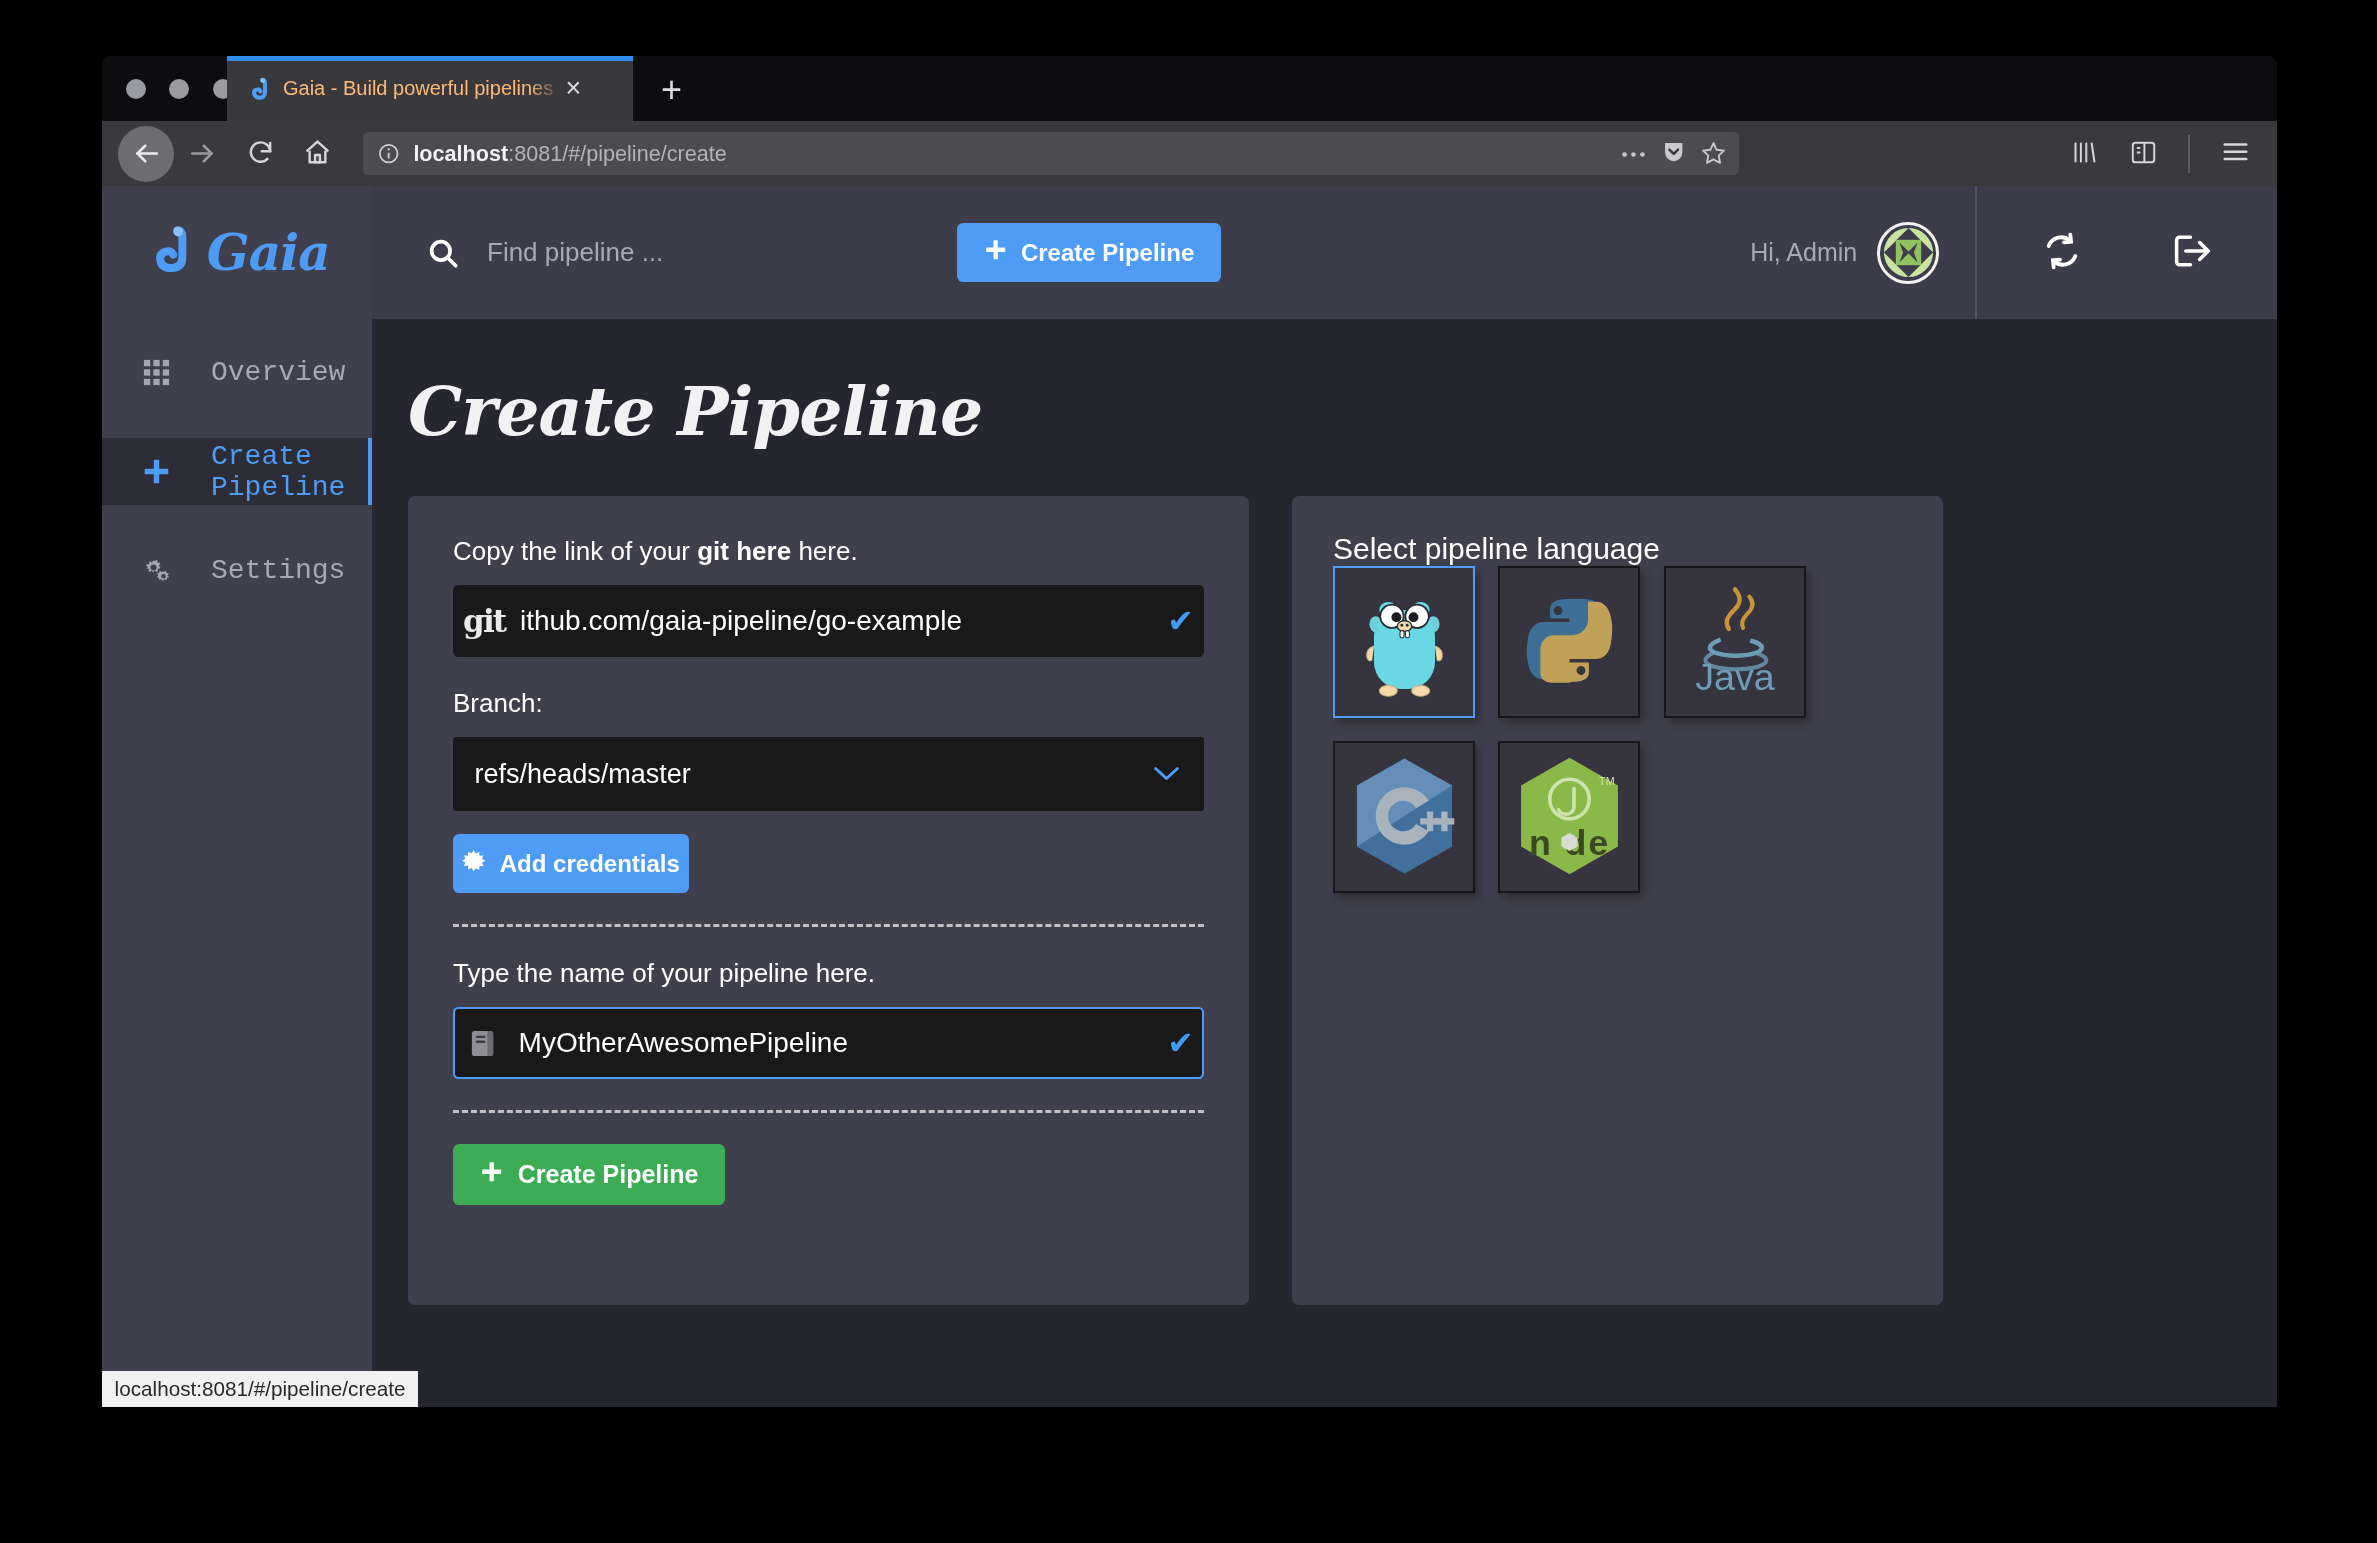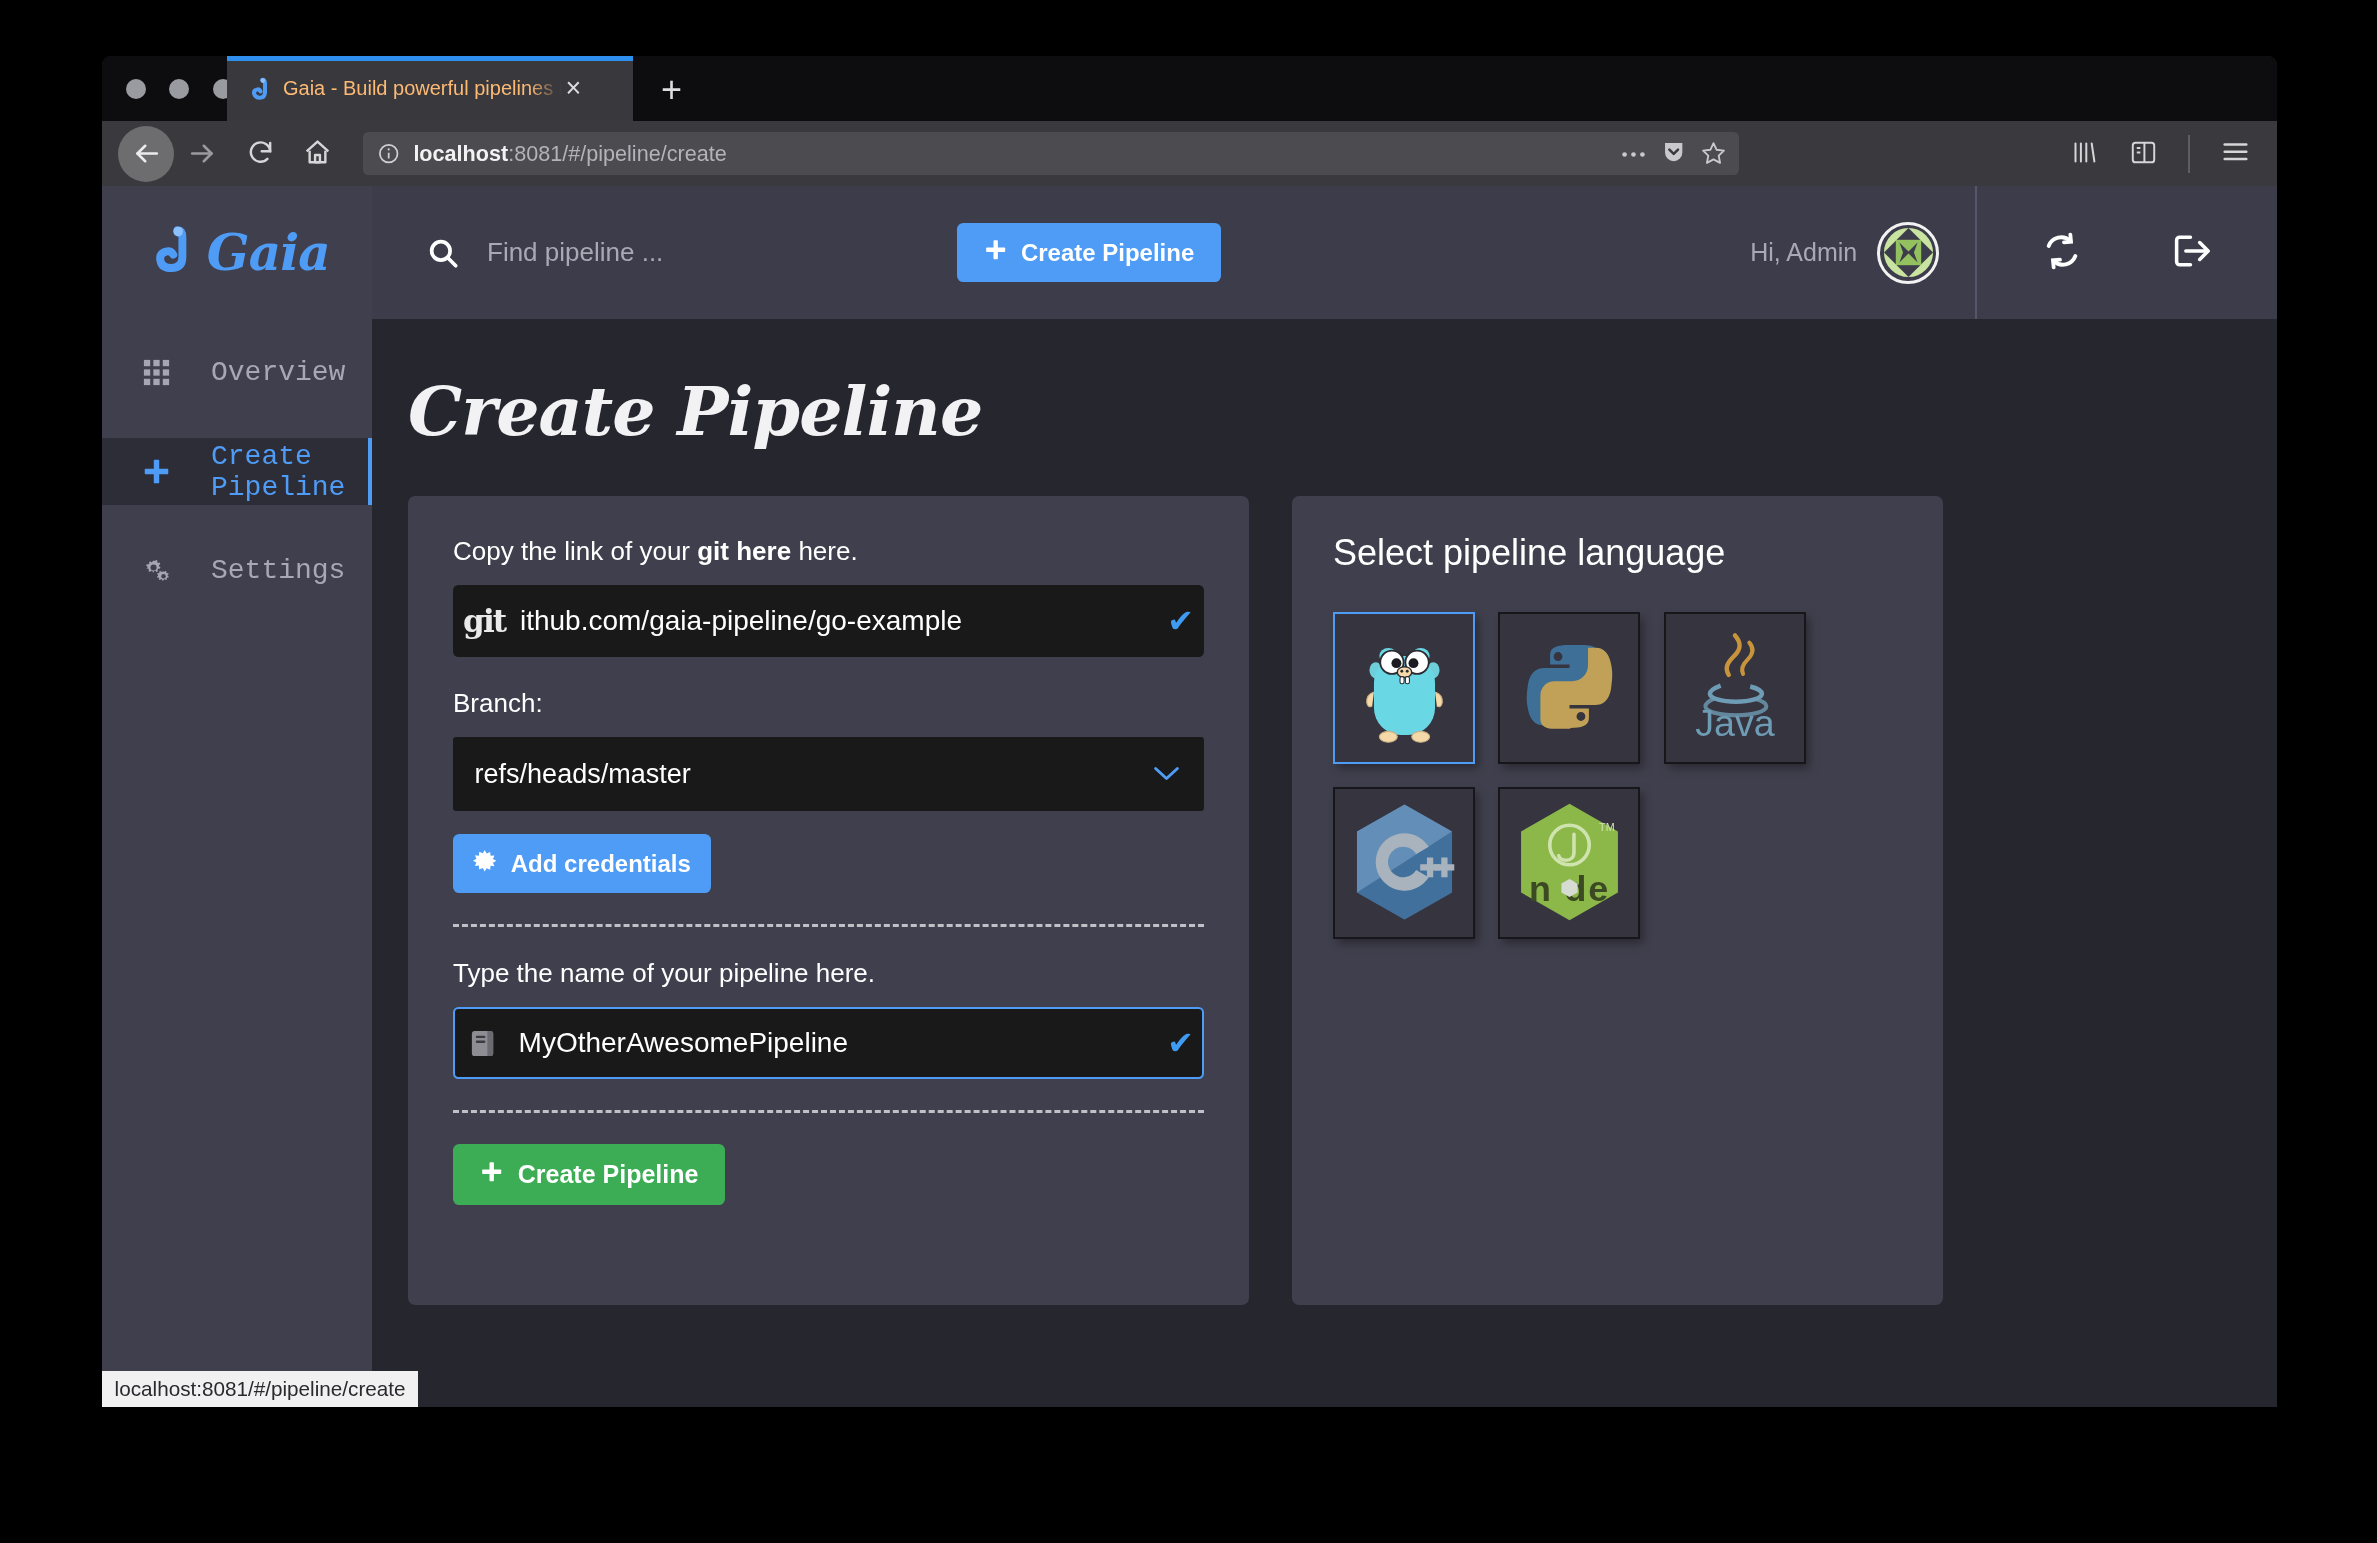"Select pipeline language" #lang-title { font-size: 36px -> 30px; margin-bottom: 38px -> none }
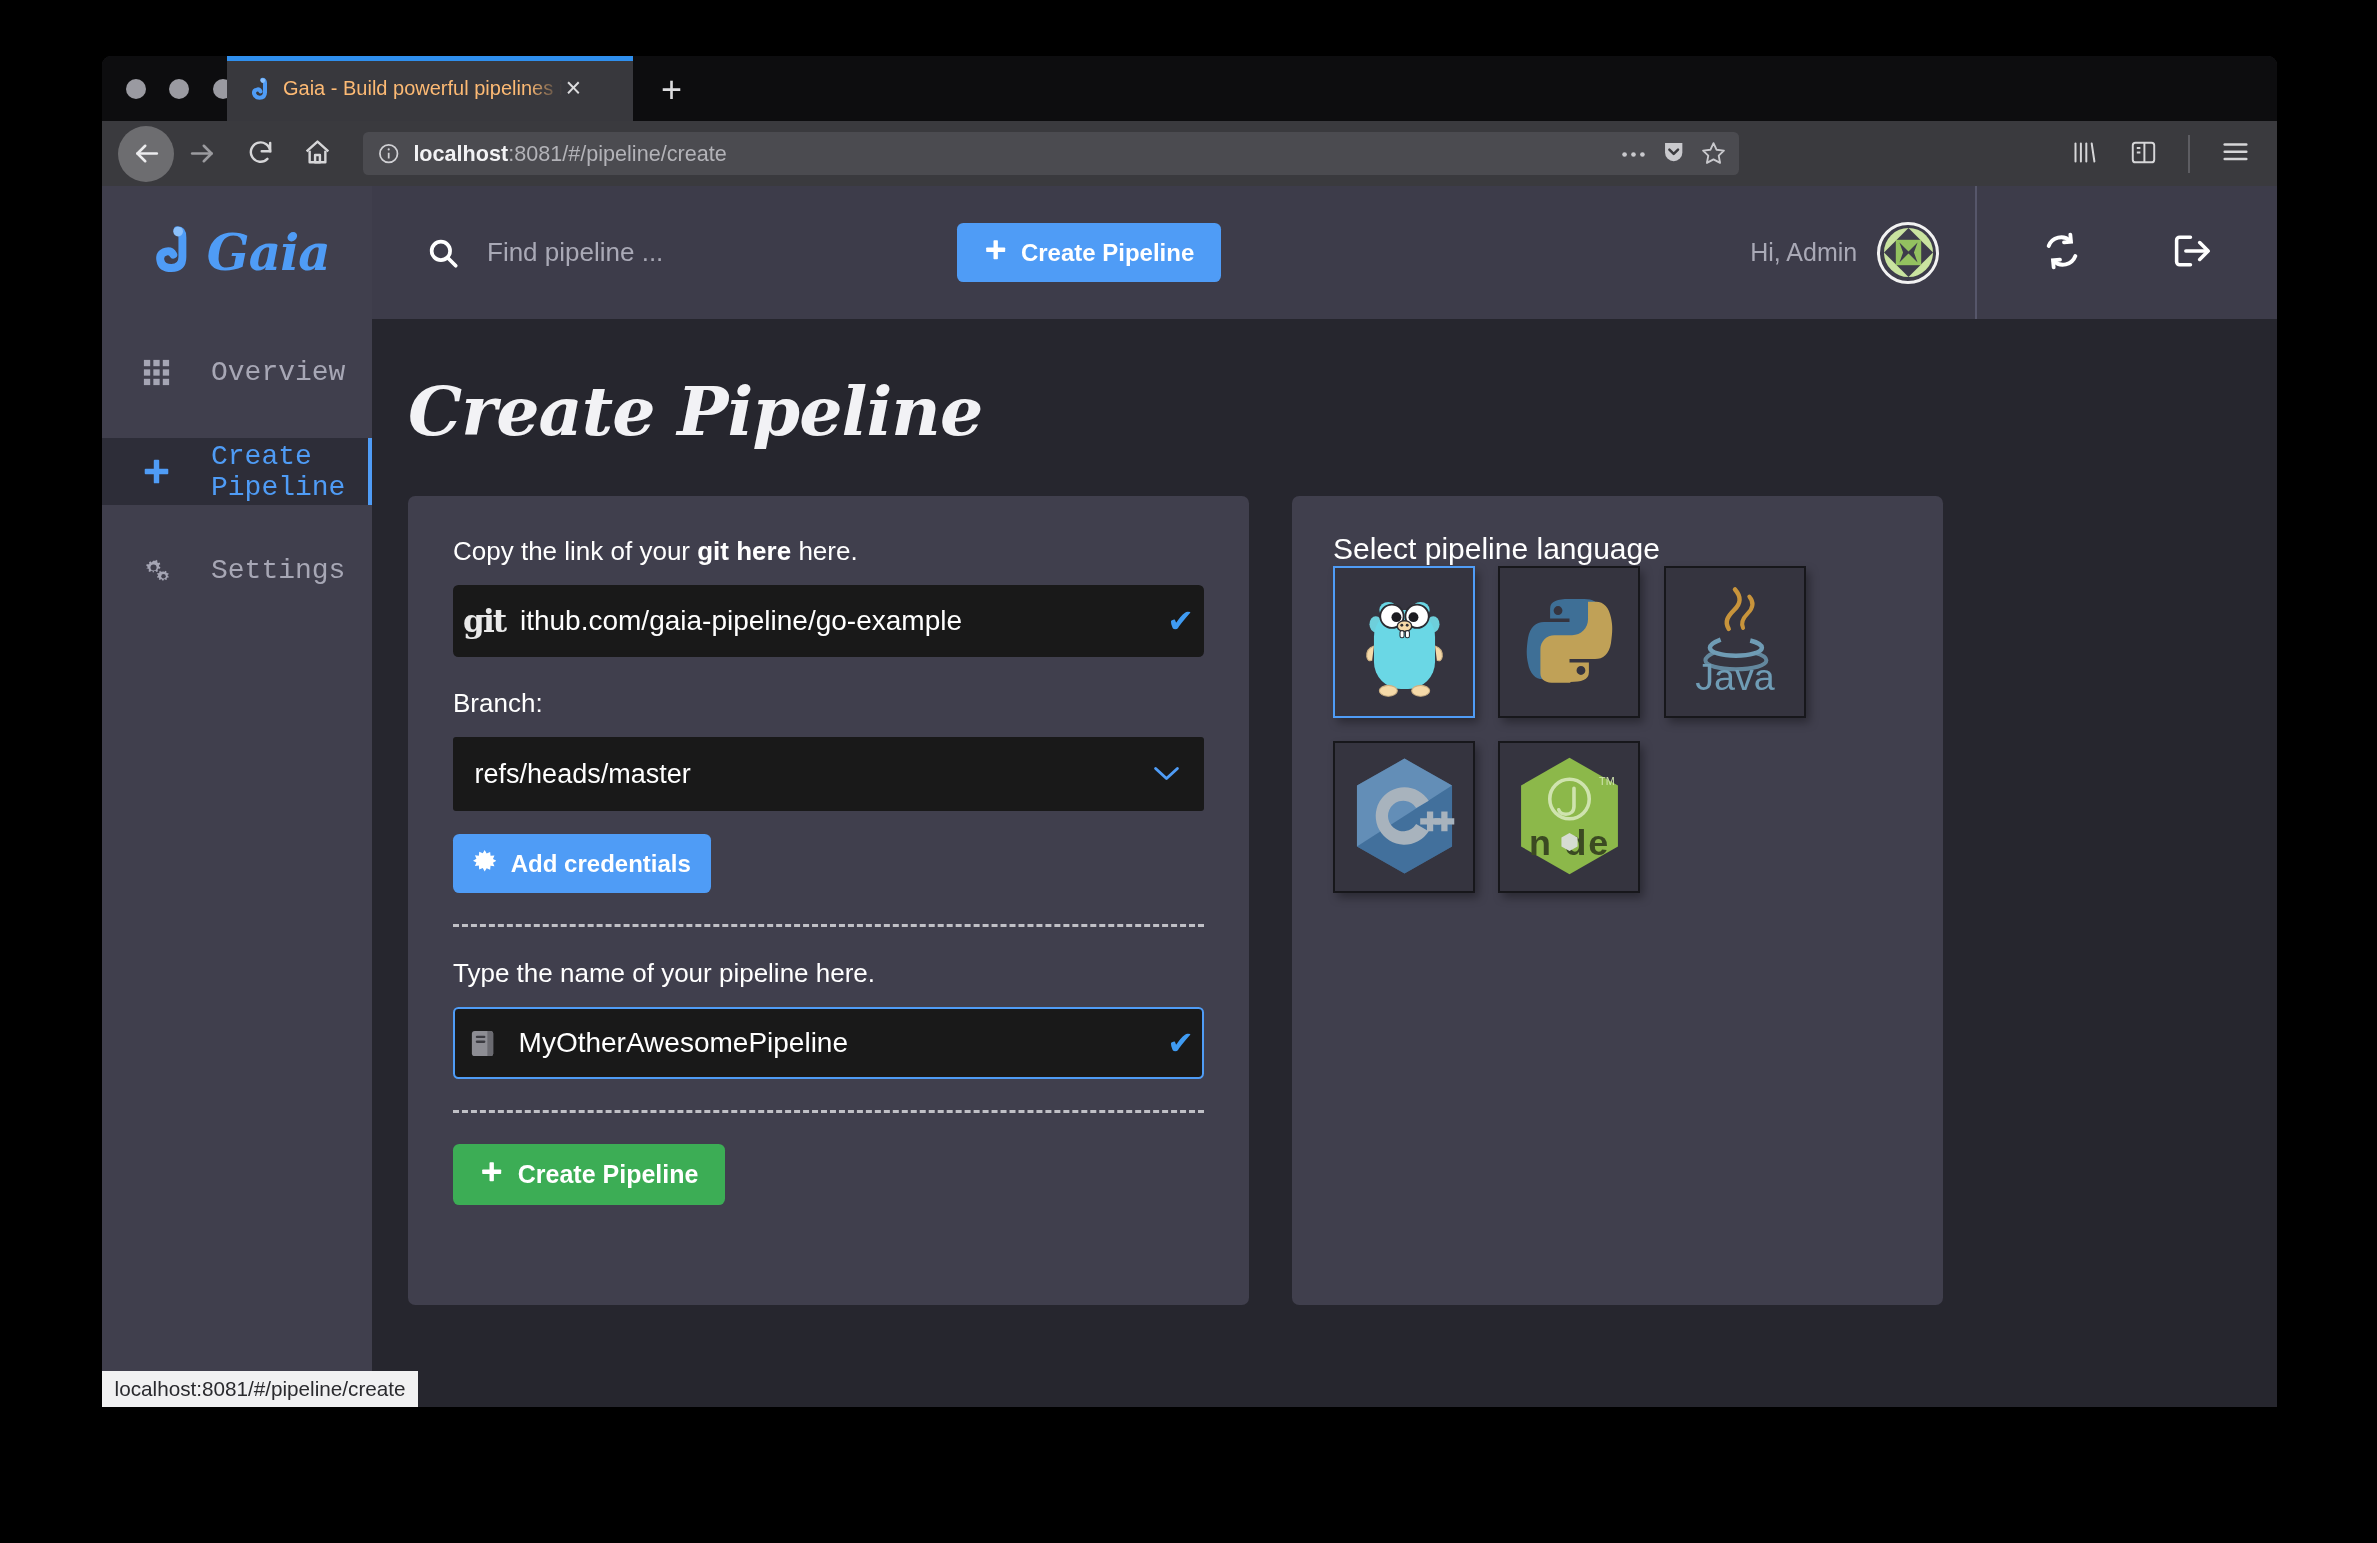"Add credentials" #add-cred { padding: 0 20px -> 0 9px }
